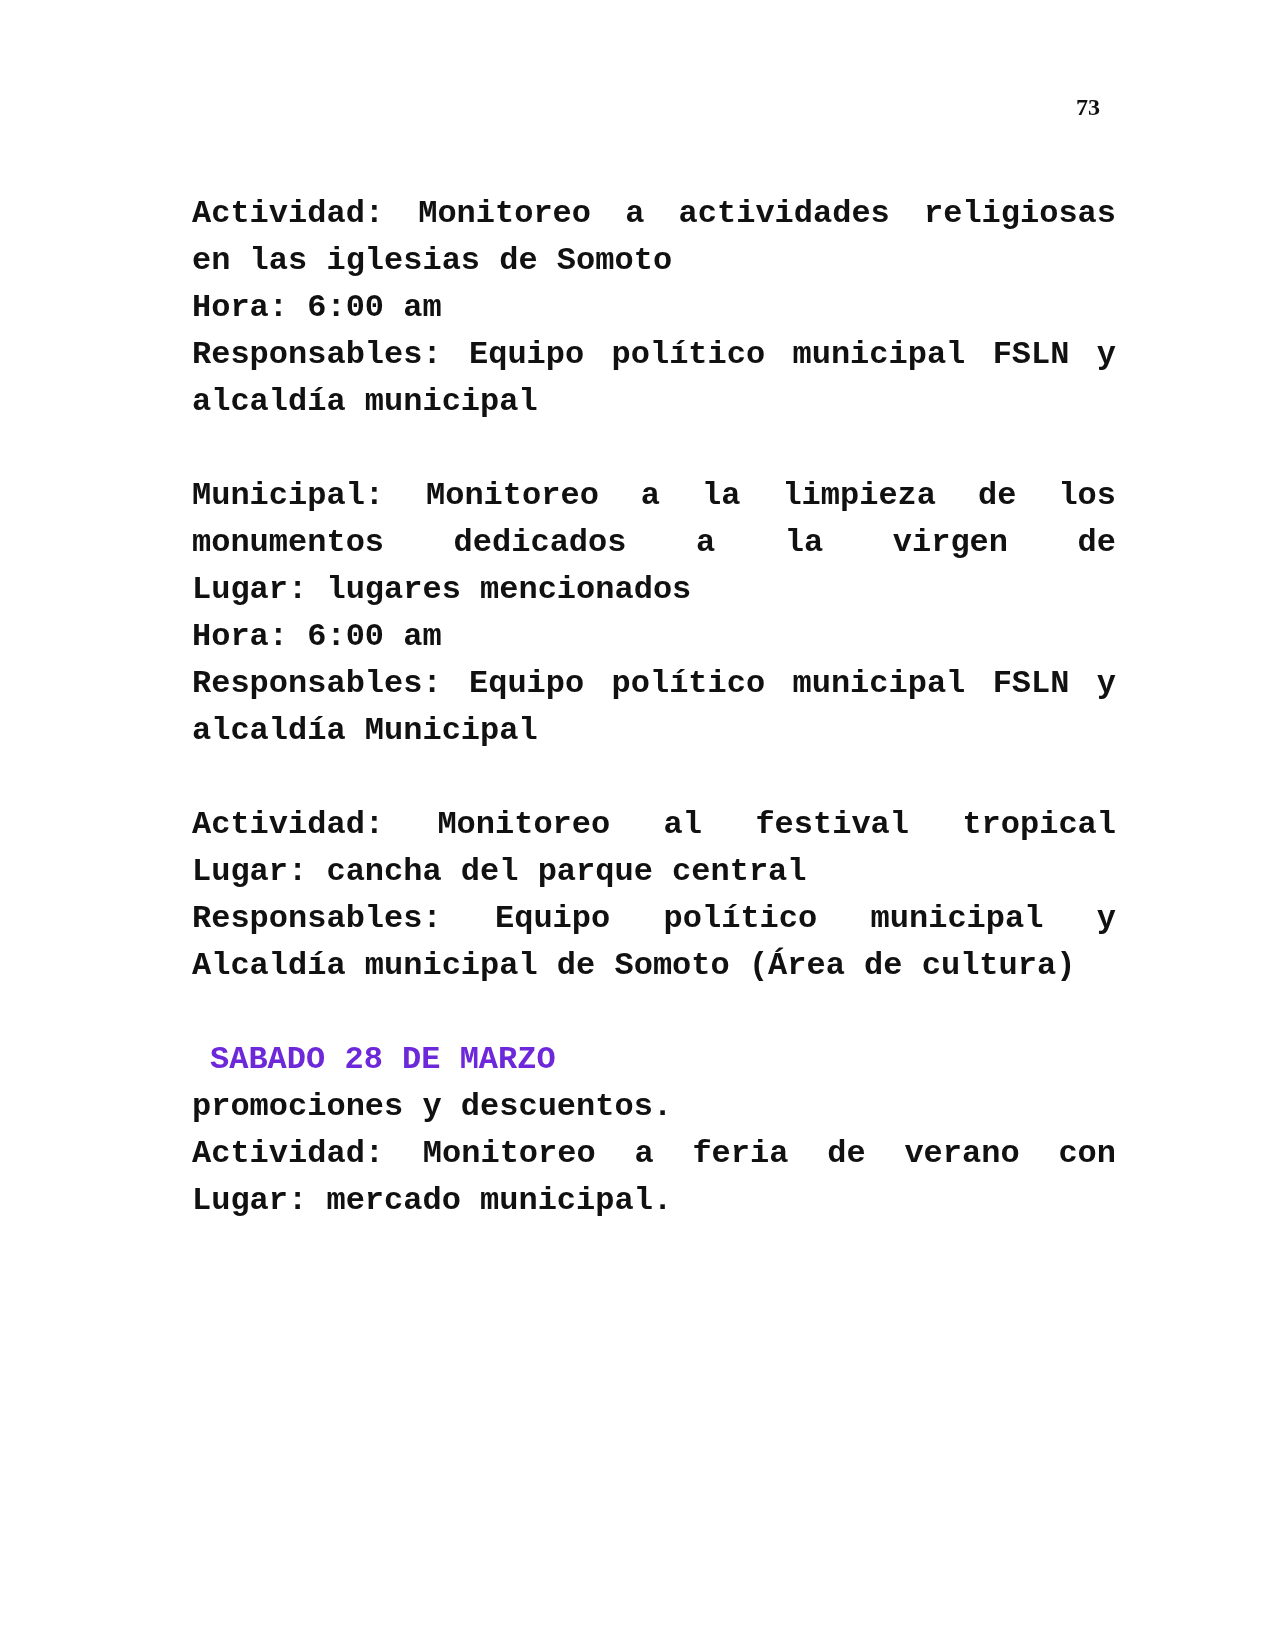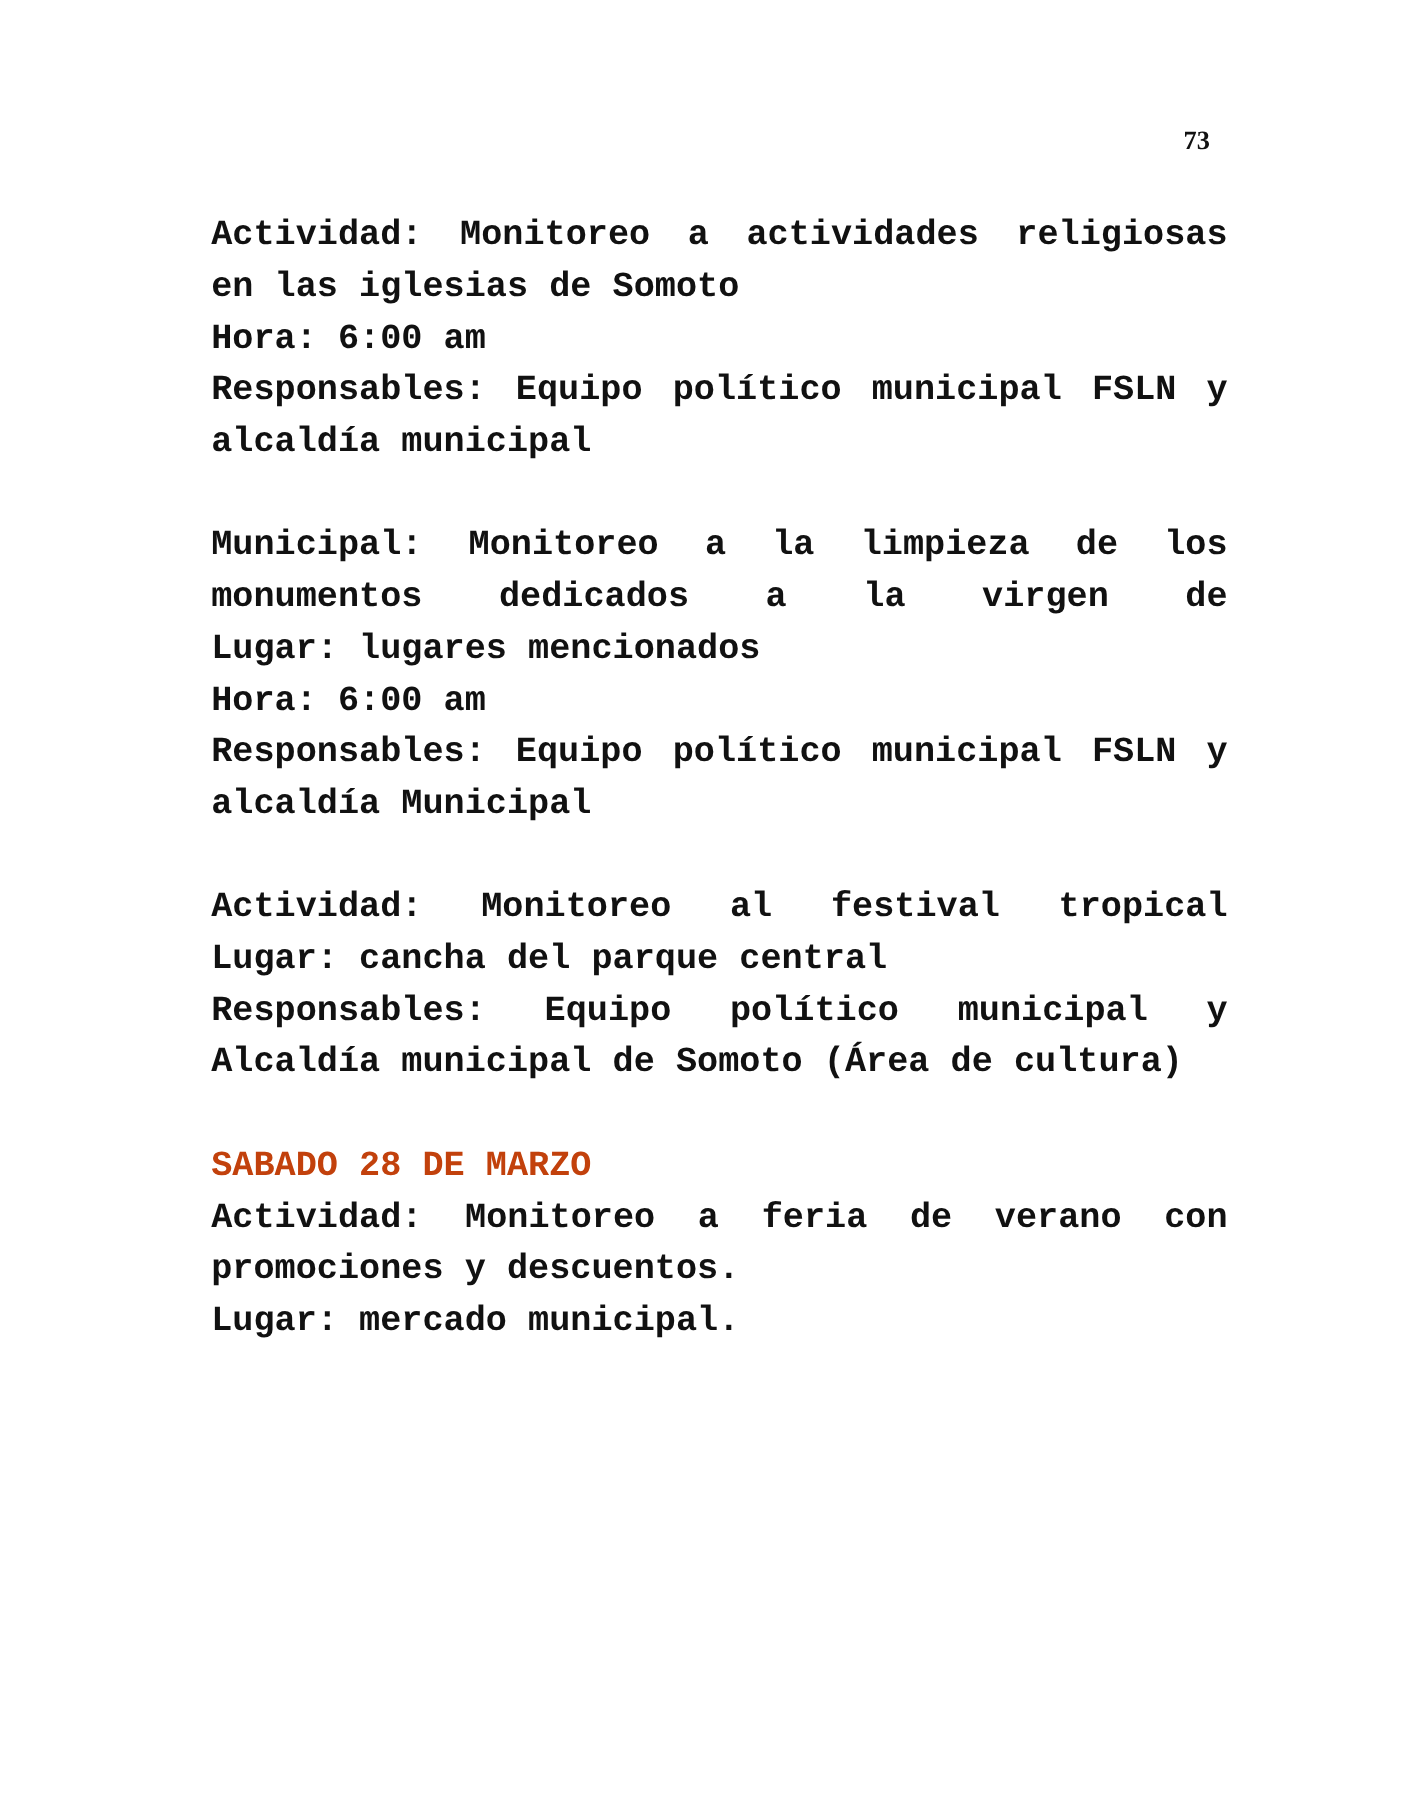"73" .page-number { top: 116px -> 95px }
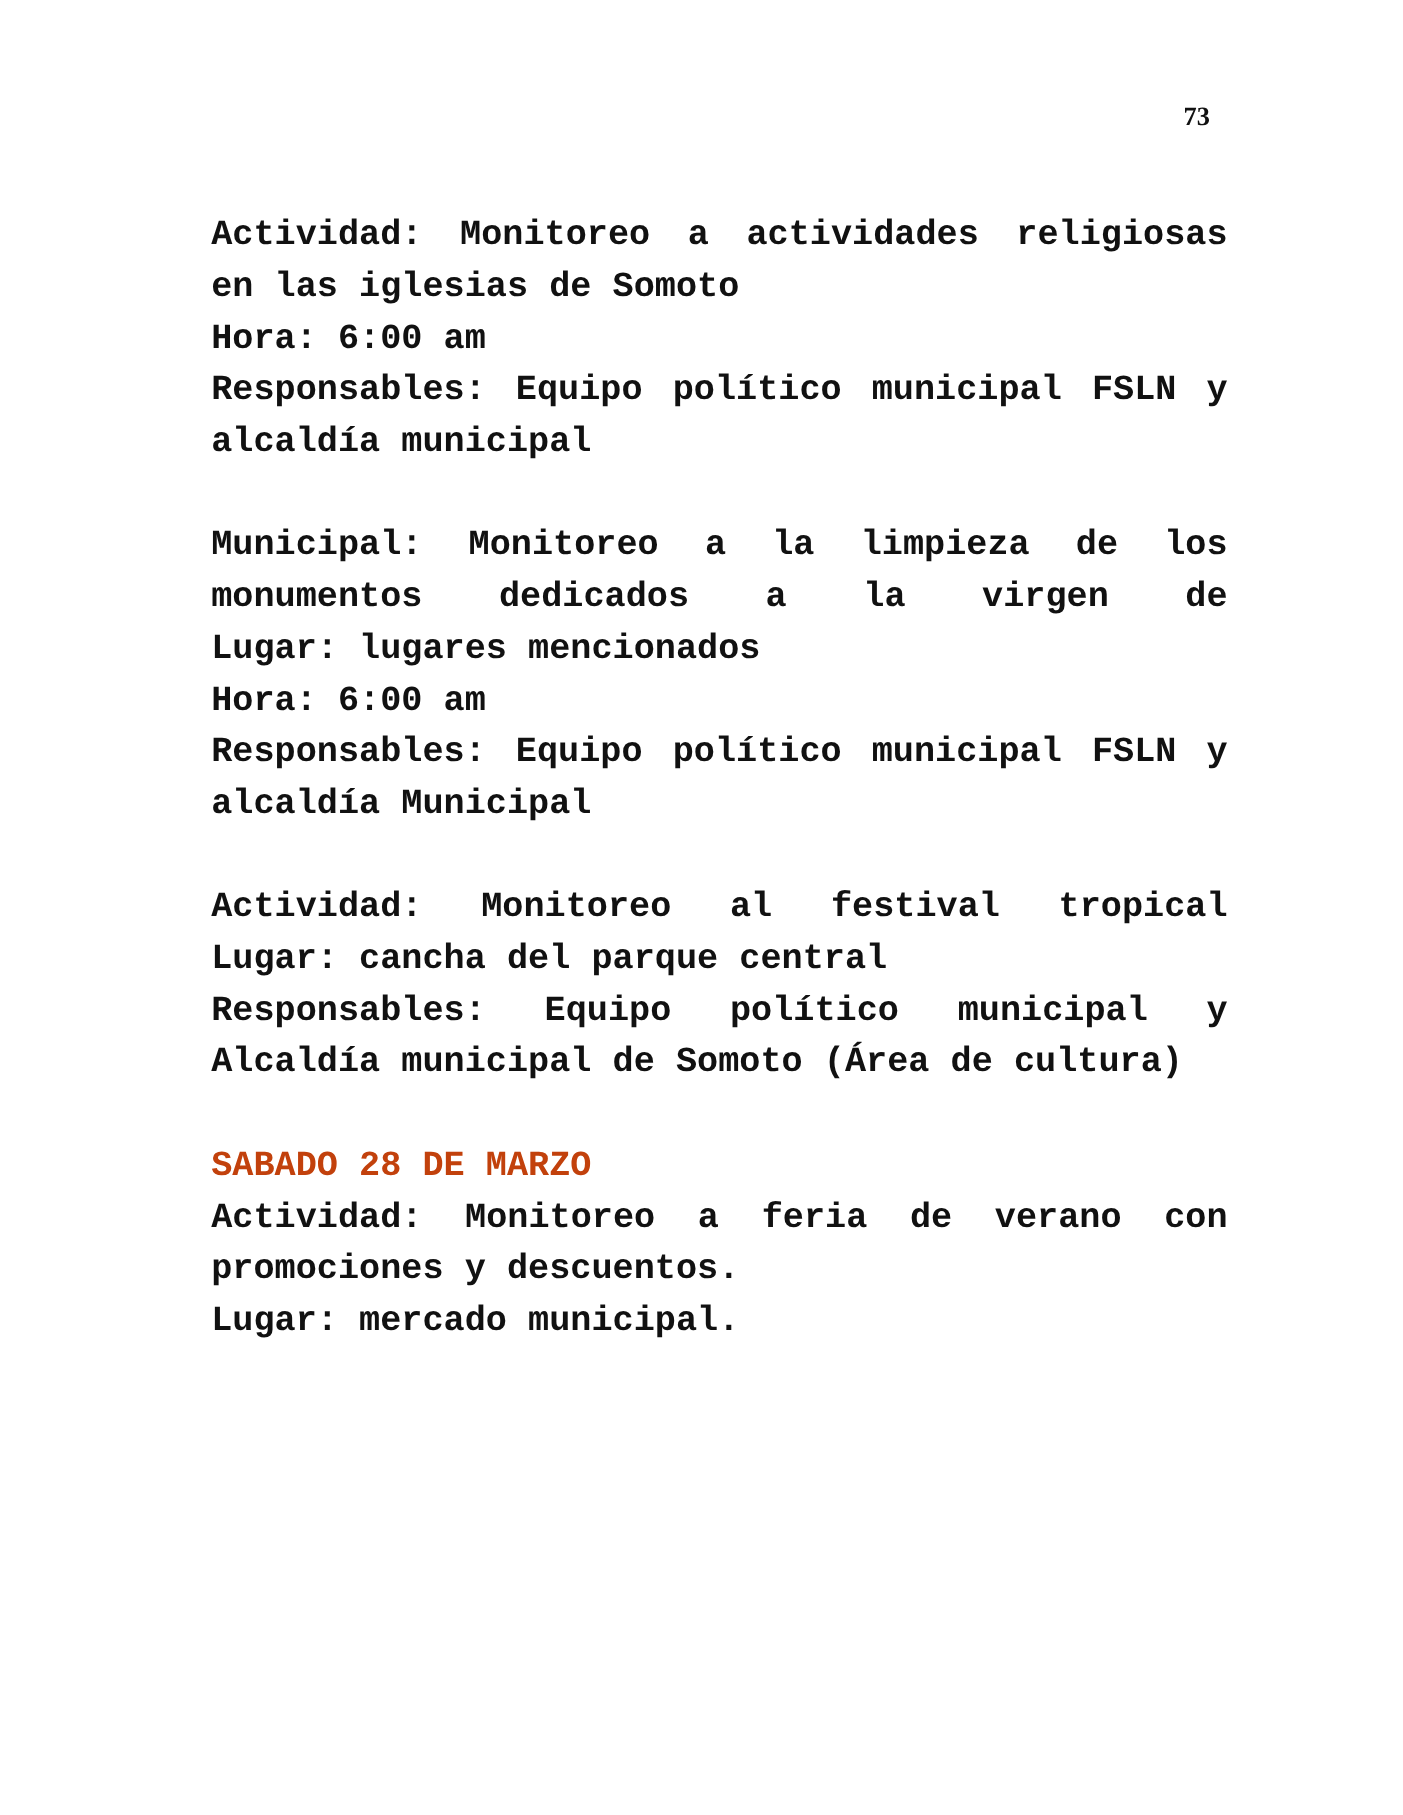"SABADO 28 DE MARZO" .day-heading { color: #c2410c -> #6d28d9; margin-left: none -> 18px }
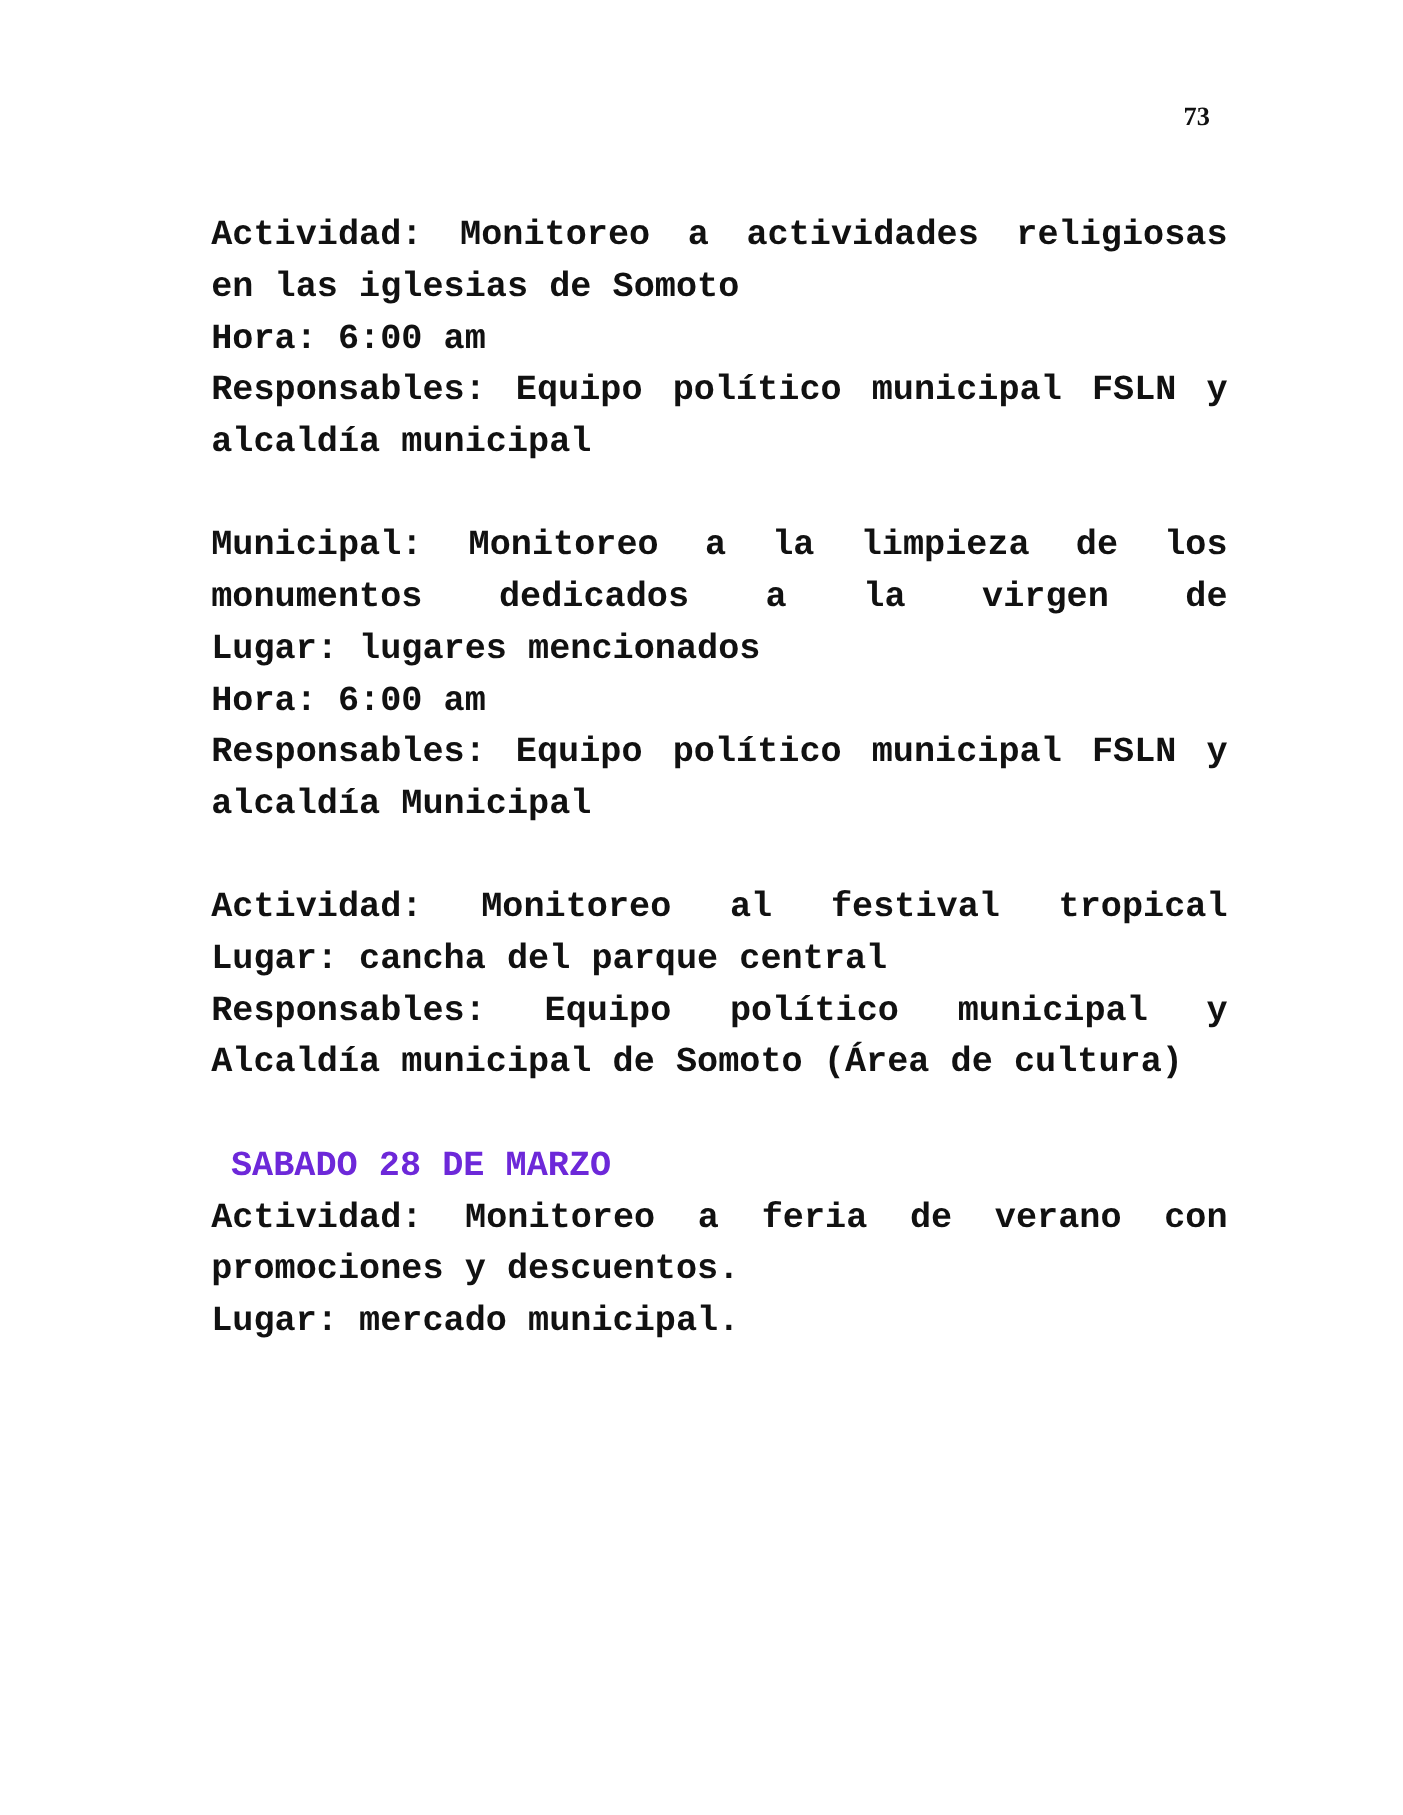"Actividad: Monitoreo a feria de" span.line { order: before "promociones y descuentos." -> after "promociones y descuentos." }
